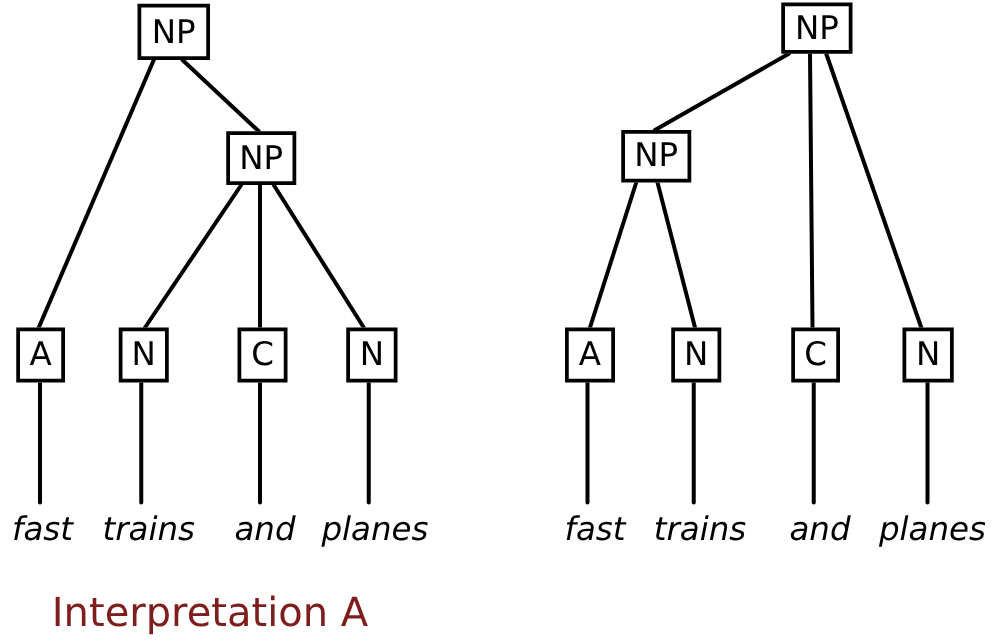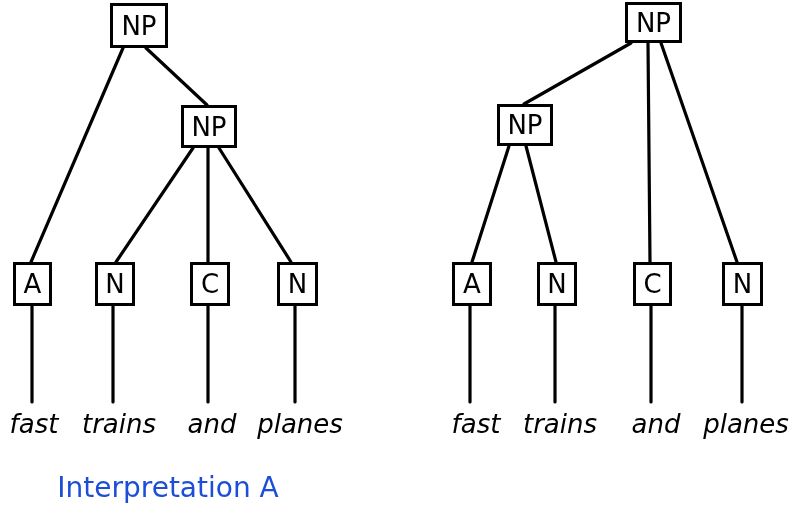"Interpretation A" .caption { color: #1d4ed8 -> #7f1d1d; font-size: 28px -> 32px }
